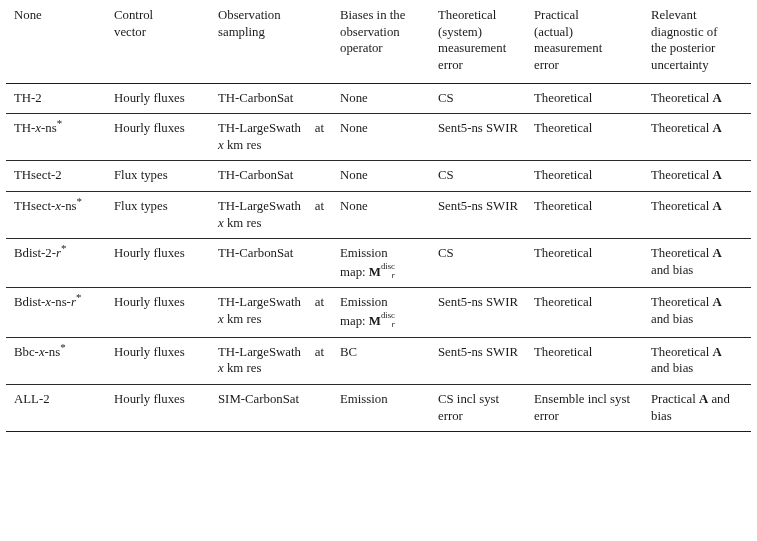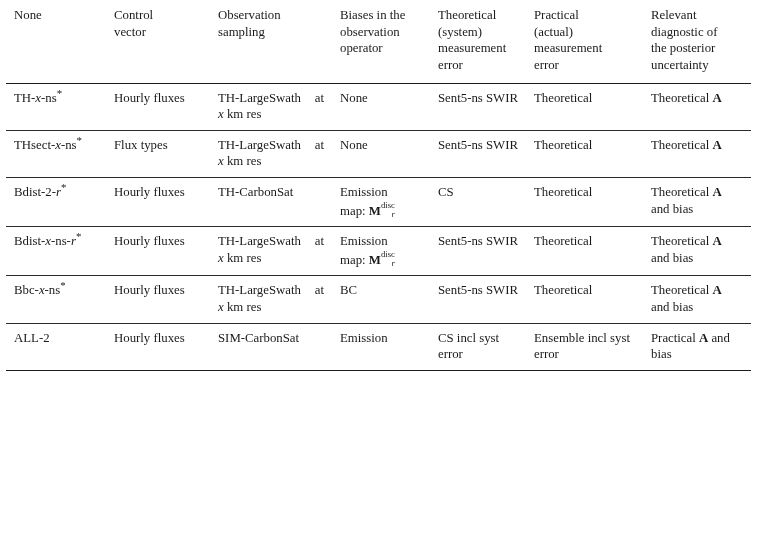"TH-2" tr.body-row { html: none -> <tr> <td><span>TH-2</span></td> <td>Hourly fluxes</td> <td>TH-CarbonSat</td> <td>None</td> <td>CS</td> <td>Theoretical</td> <td>Theoretical <span>A</span></td> </tr> }
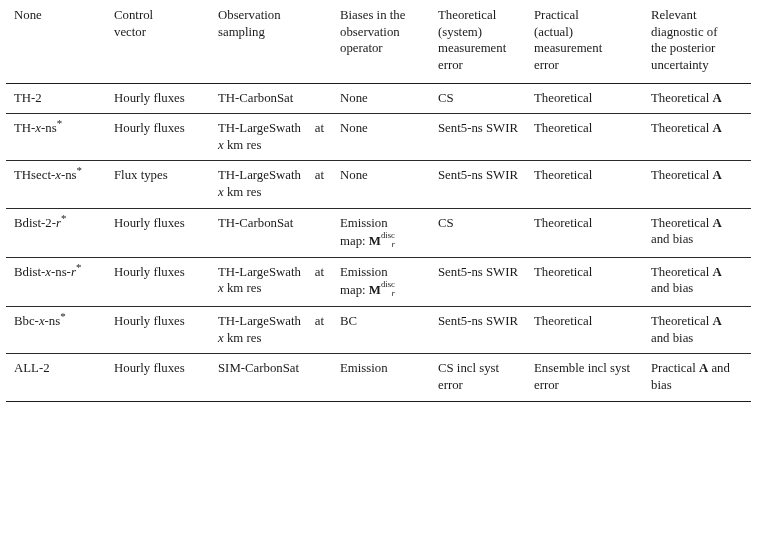"THsect-2" tr.body-row { html: none -> <tr> <td><span>THsect-2</span></td> <td>Flux types</td> <td>TH-CarbonSat</td> <td>None</td> <td>CS</td> <td>Theoretical</td> <td>Theoretical <span>A</span></td> </tr> }
